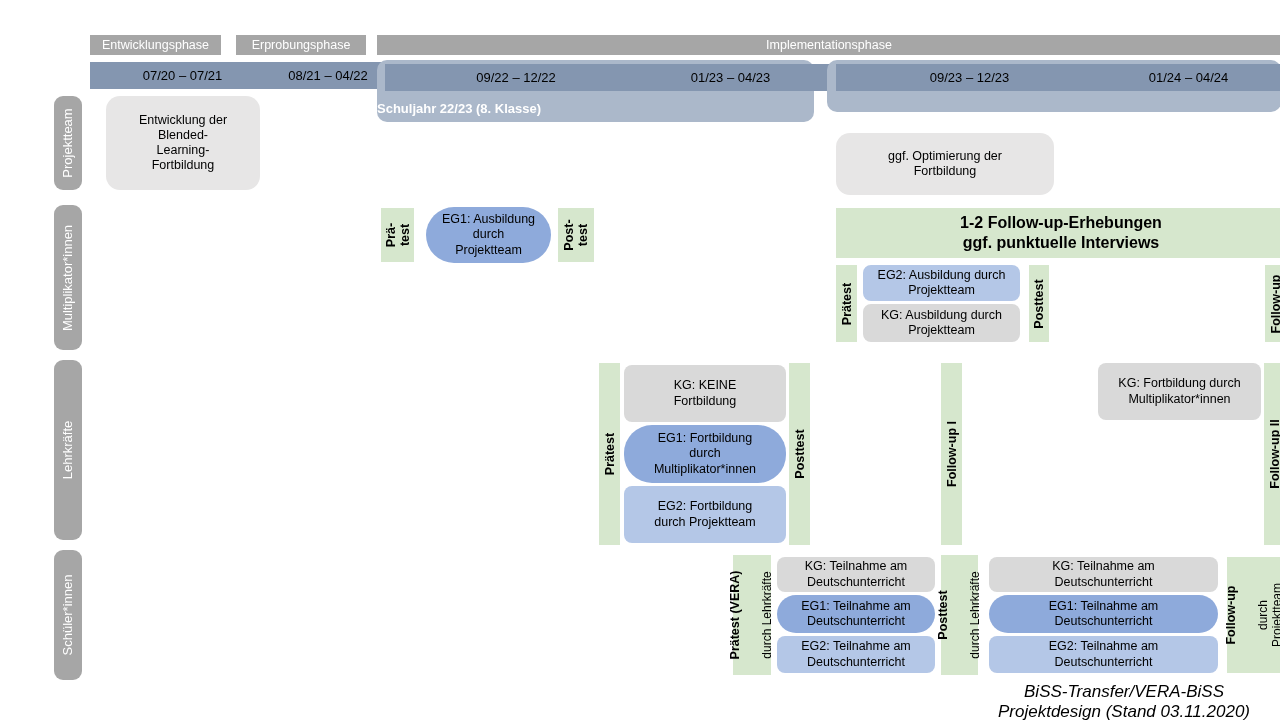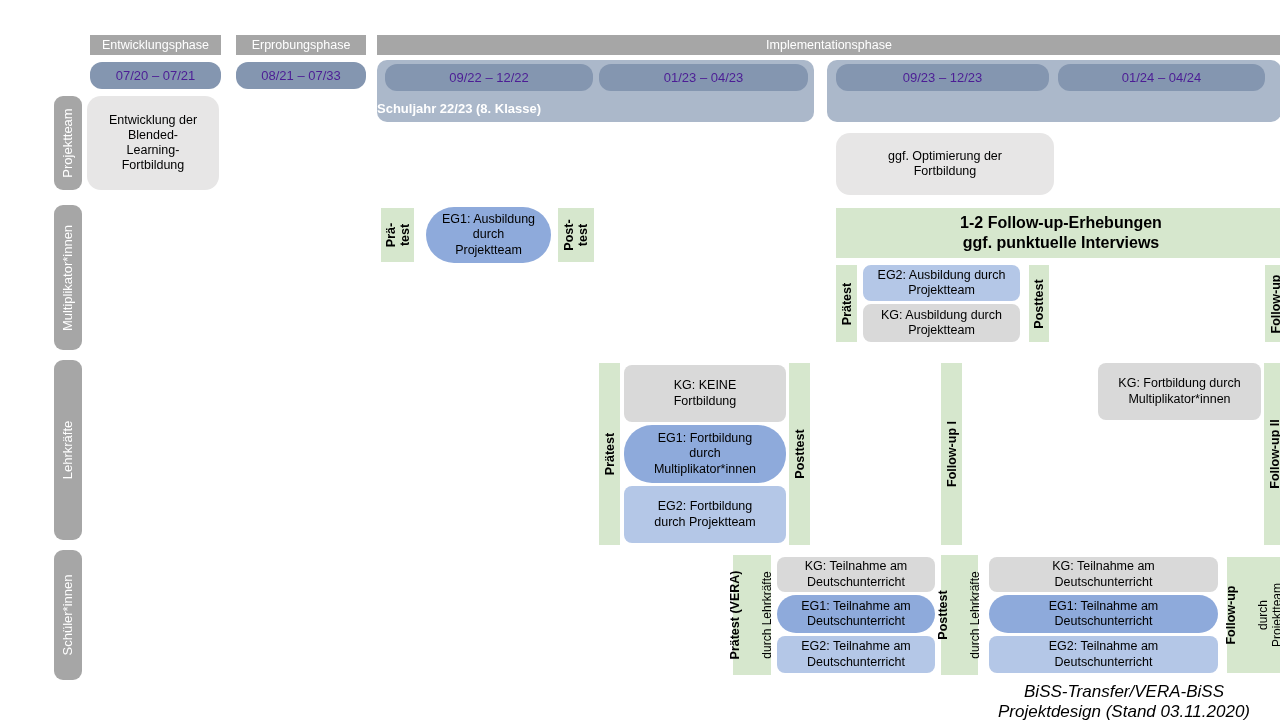"07/20 – 07/21" .datebox { border-radius: 12px -> 0; color: #4c1d95 -> #000000; padding-left: none -> 27px }
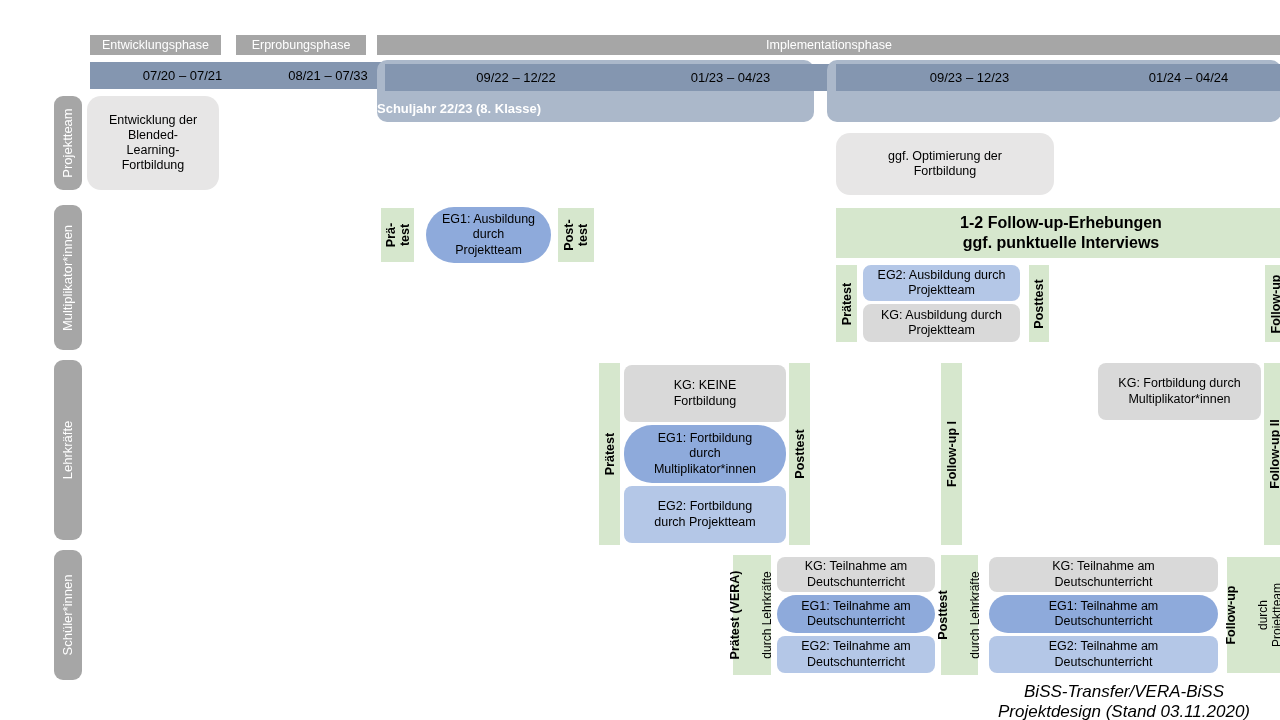"08/21 – 07/33" div.datebox { text: 07/33 -> 04/22 }
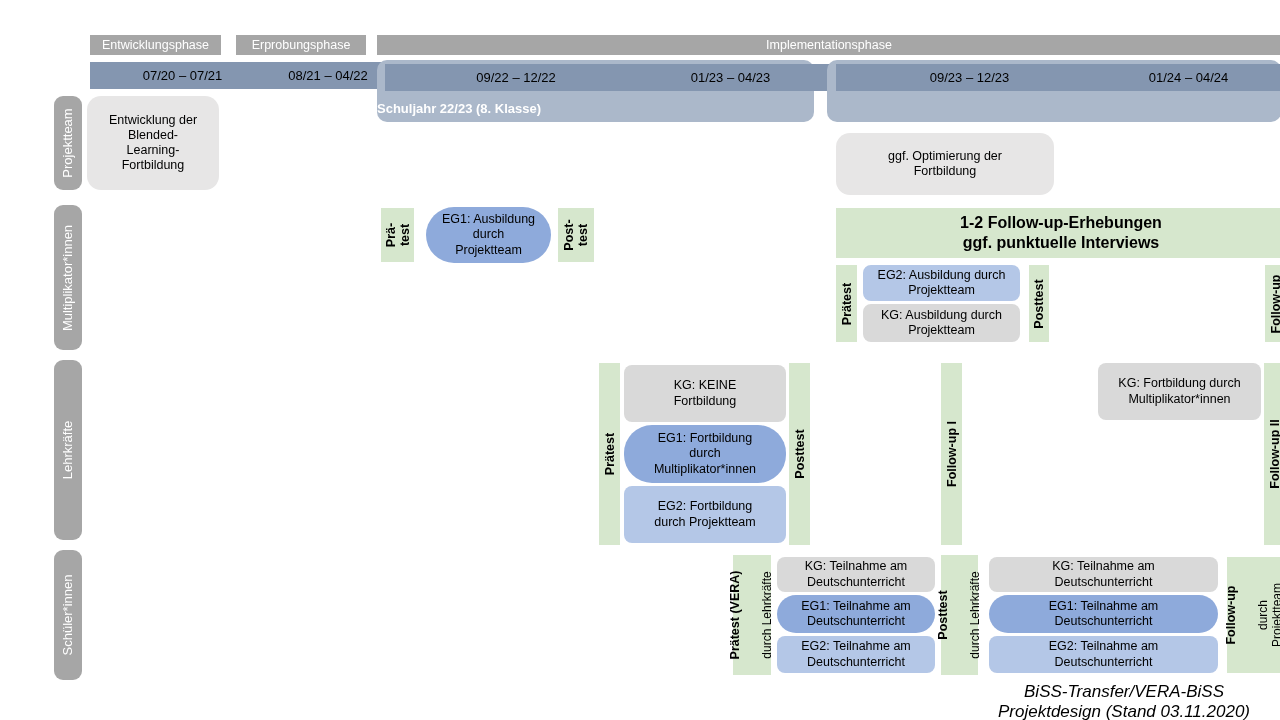"09/23 – 12/23" div.syc { height: 62px -> 52px }
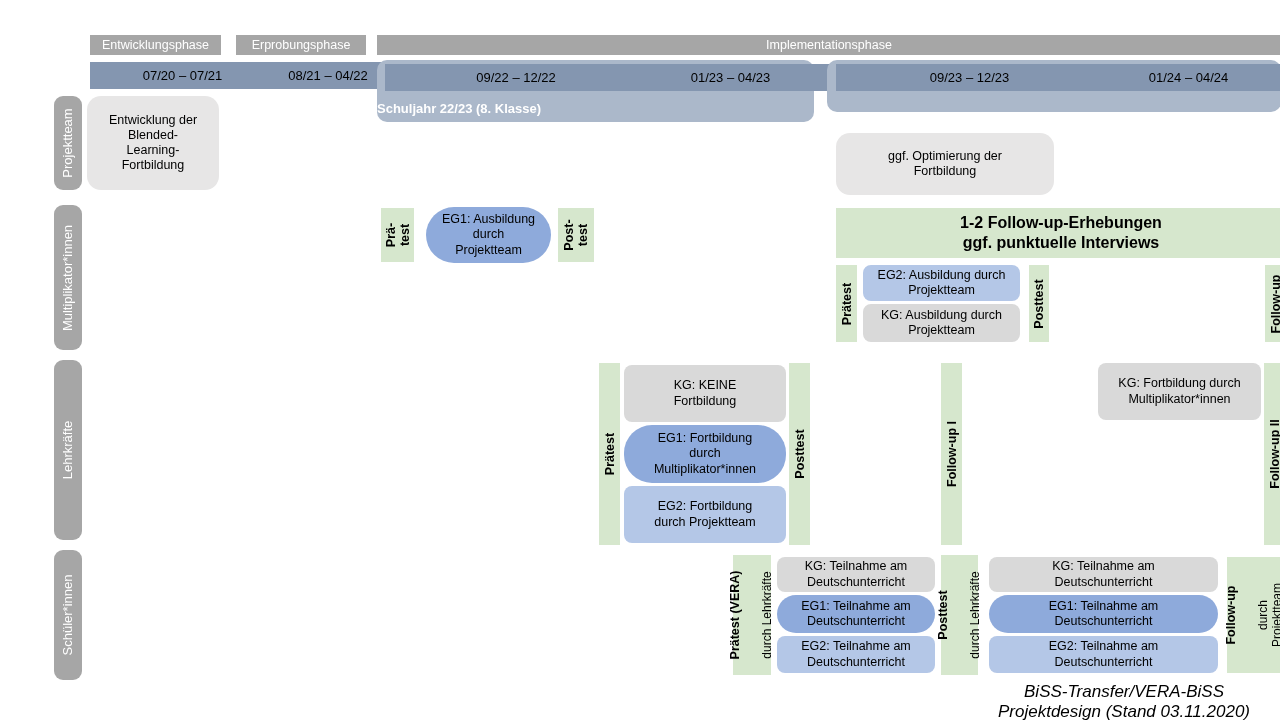"Entwicklung der" div.box { left: 41px -> 60px; width: 132px -> 154px }
